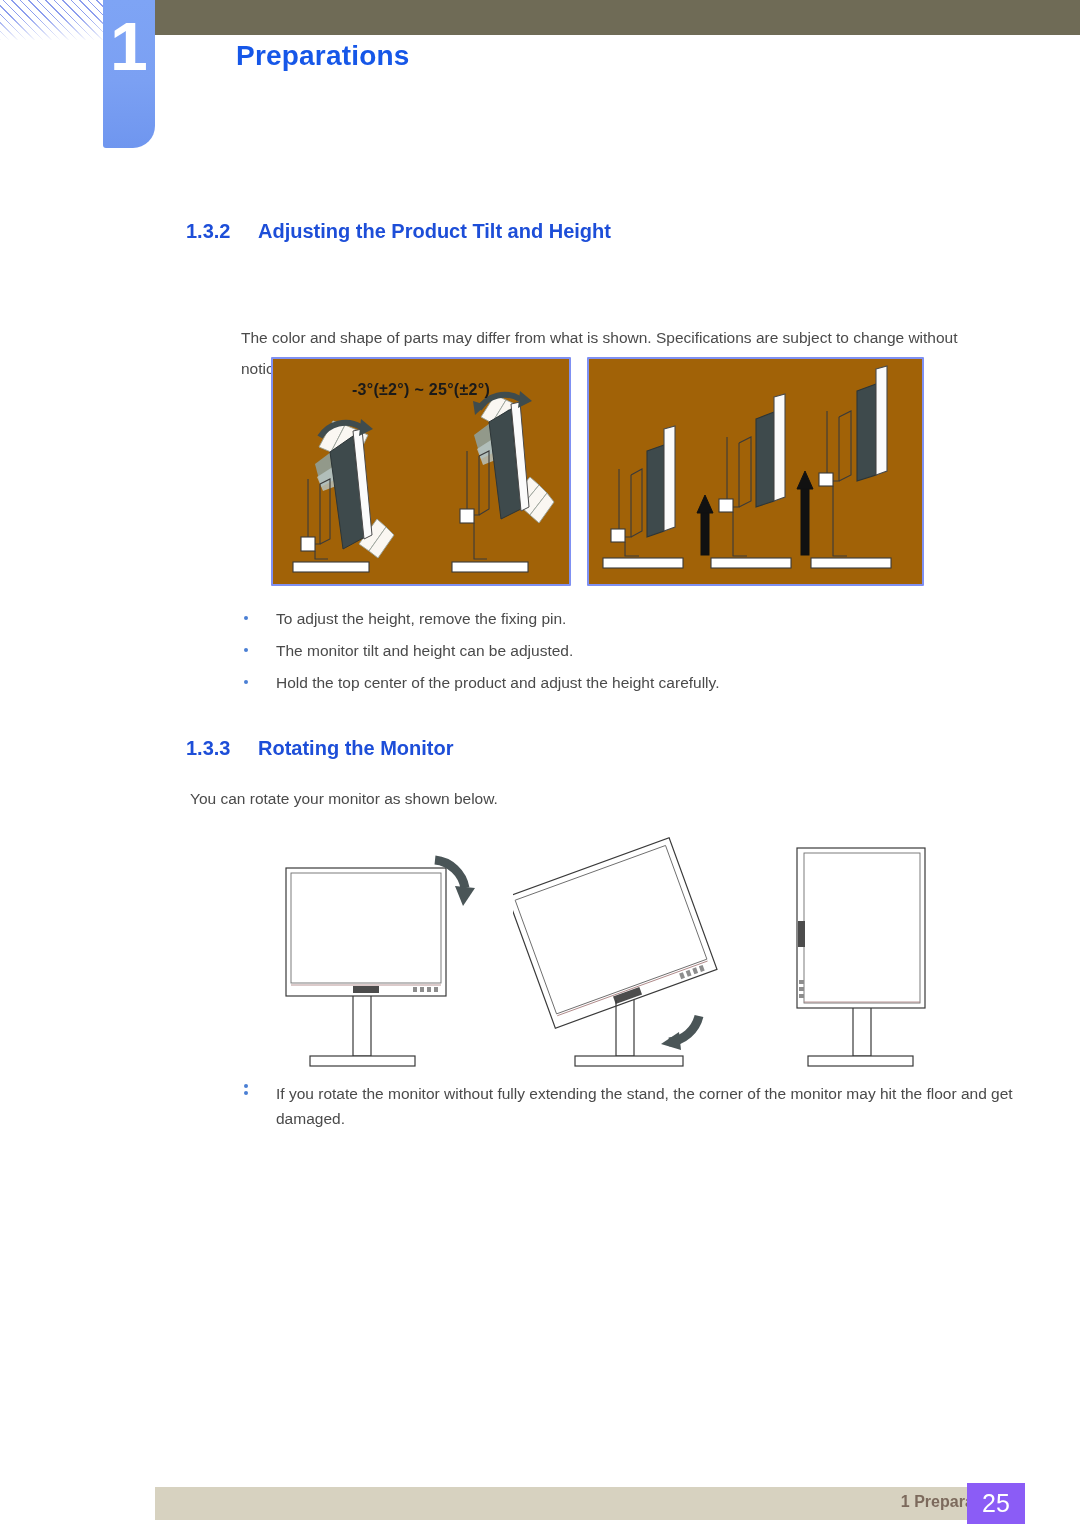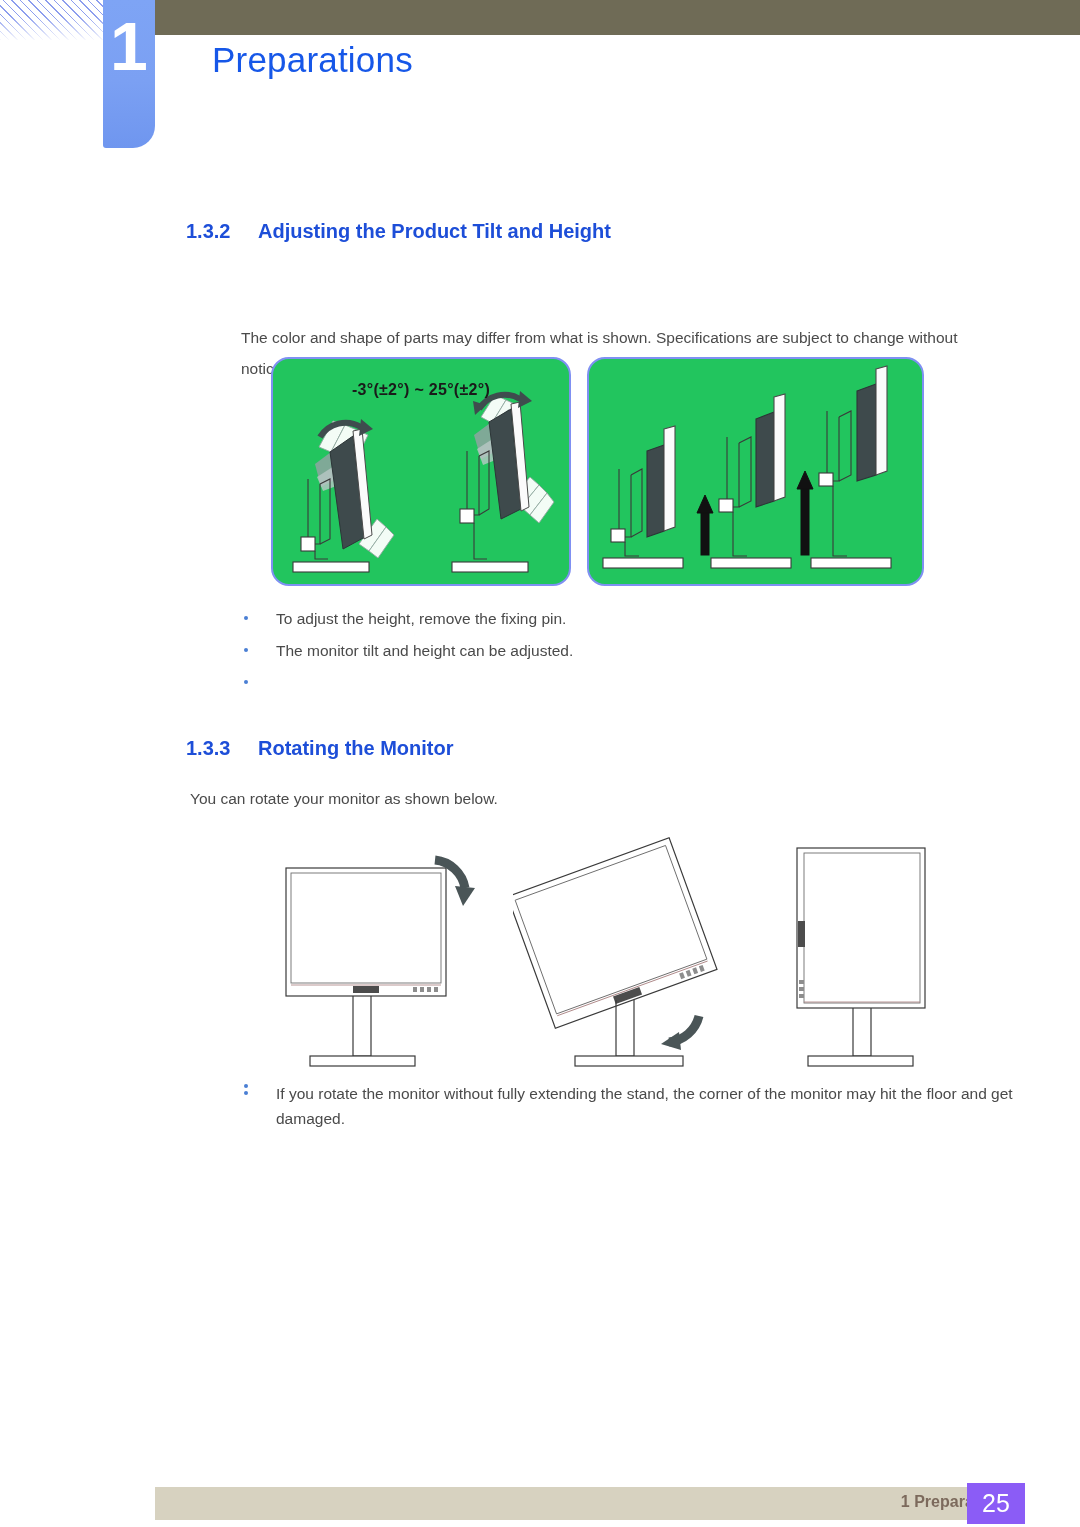"Preparations" .chapter-title { font-size: 35px -> 28px; font-weight: normal -> bold; left: 212px -> 236px }
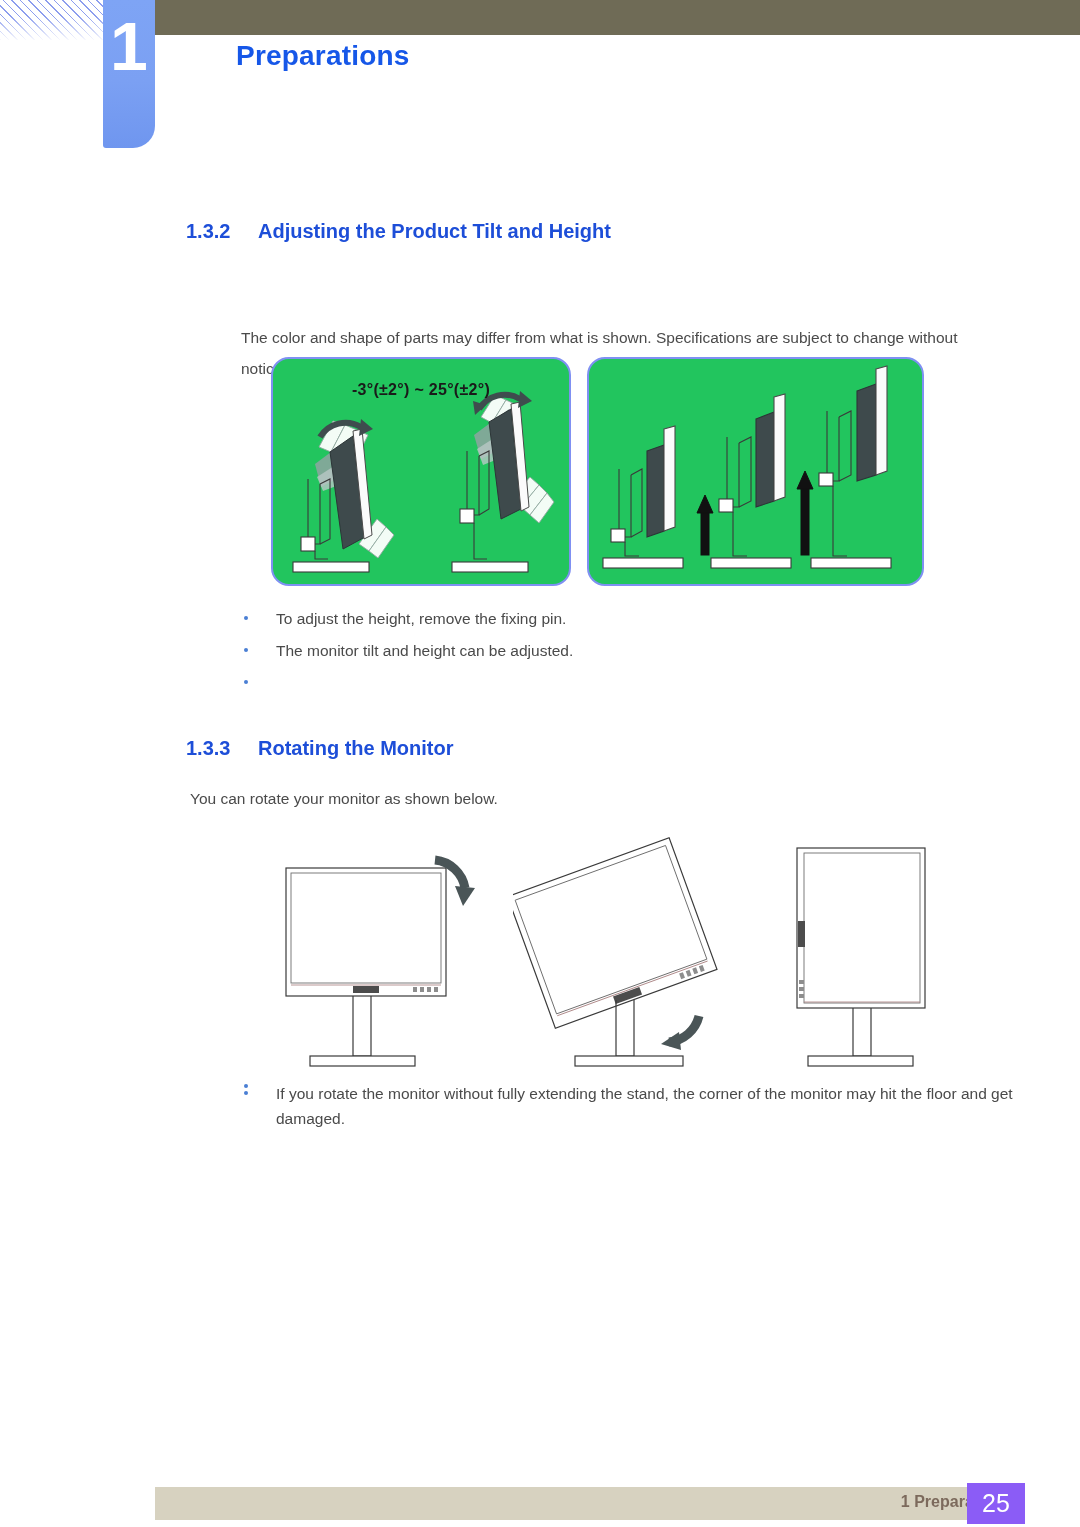"-3°(±2°) ~ 25°(±2°)" .figbox { background: #22c55e -> #a16207; border-radius: 18px -> 1px }
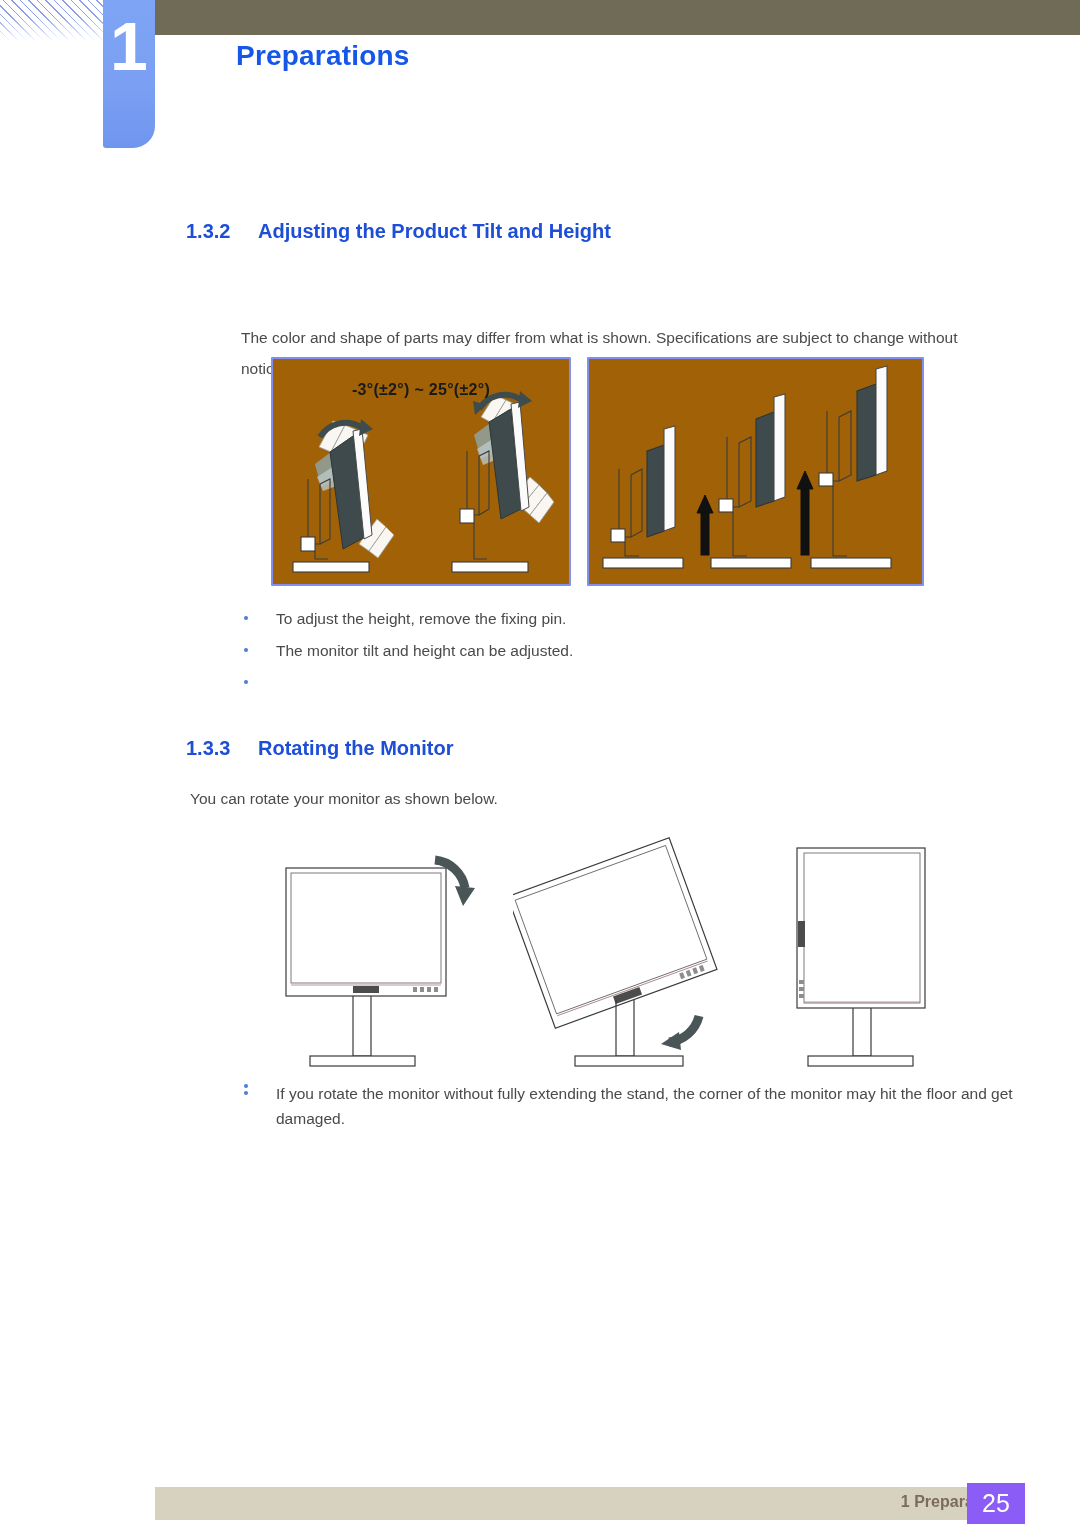"Hold the top center of" span { html: none -> <span>Hold the top center of the product and adjust the height carefully.</span> }
